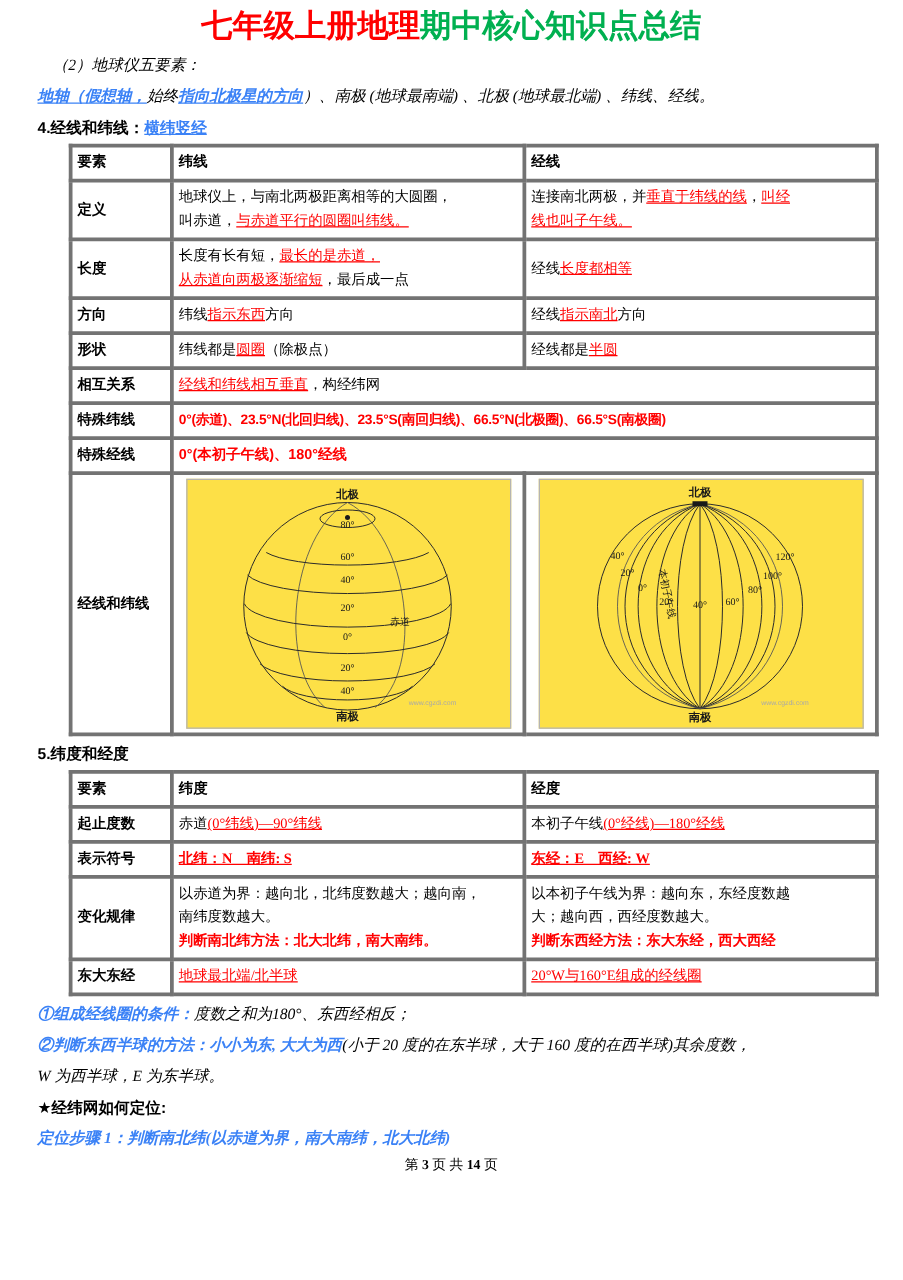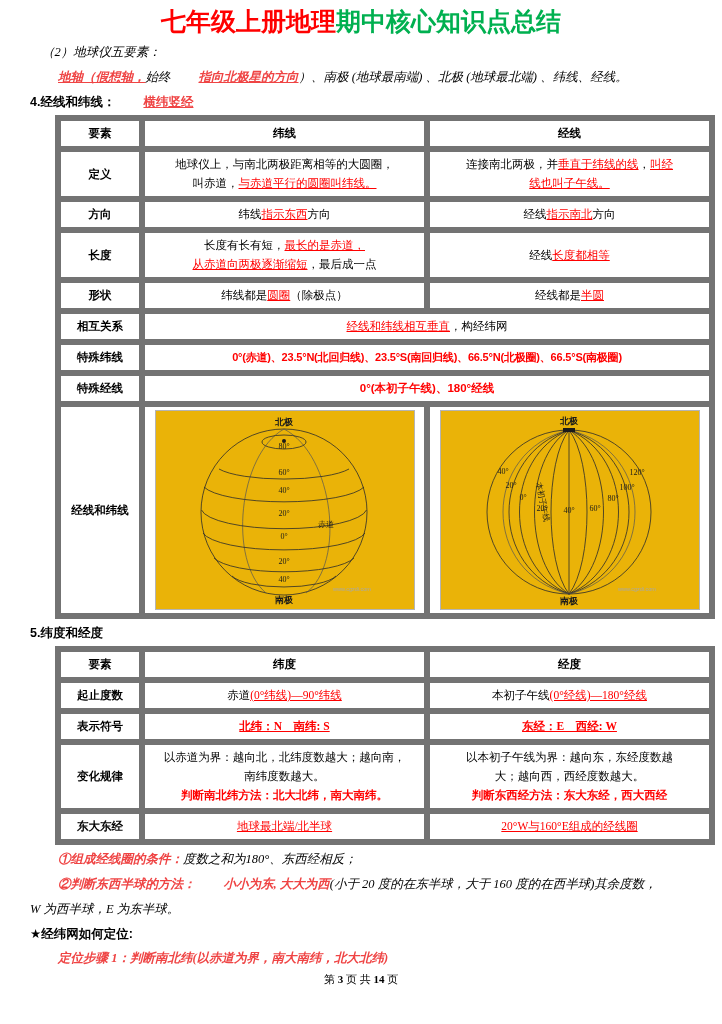"地轴（假想轴，" .red-b { color: #ef4444 -> #3b82f6; margin-left: 28px -> none }
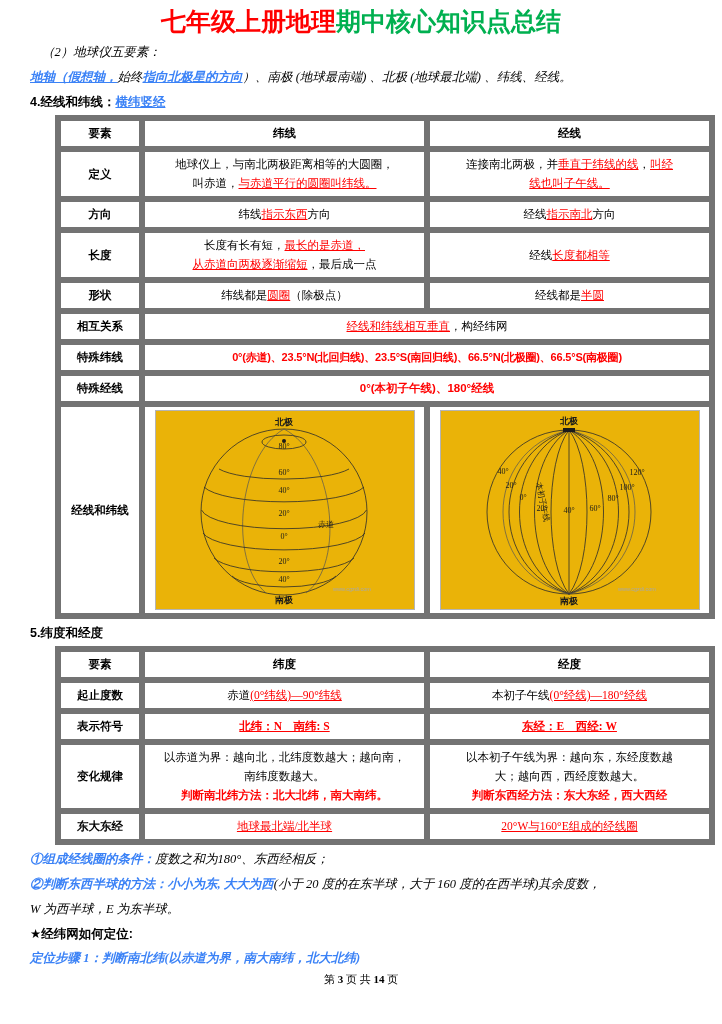"要素" table.grid td { border: 6px solid #737373 -> 3px solid #737373; text-align: center -> left }
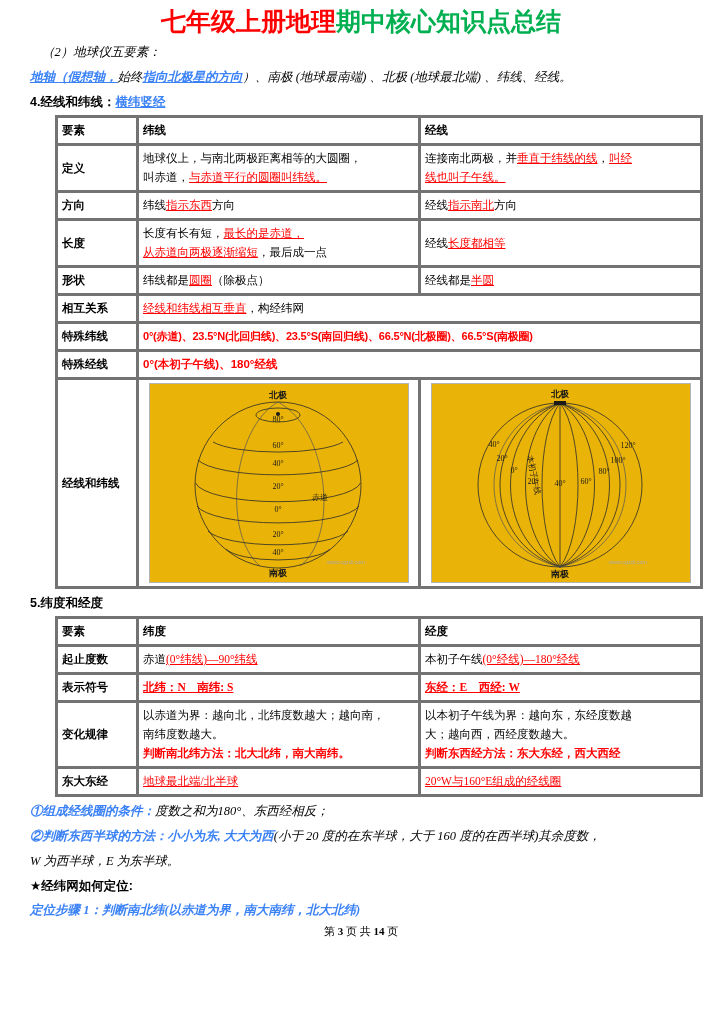"方向" tr { order: before "长度" -> after "长度" }
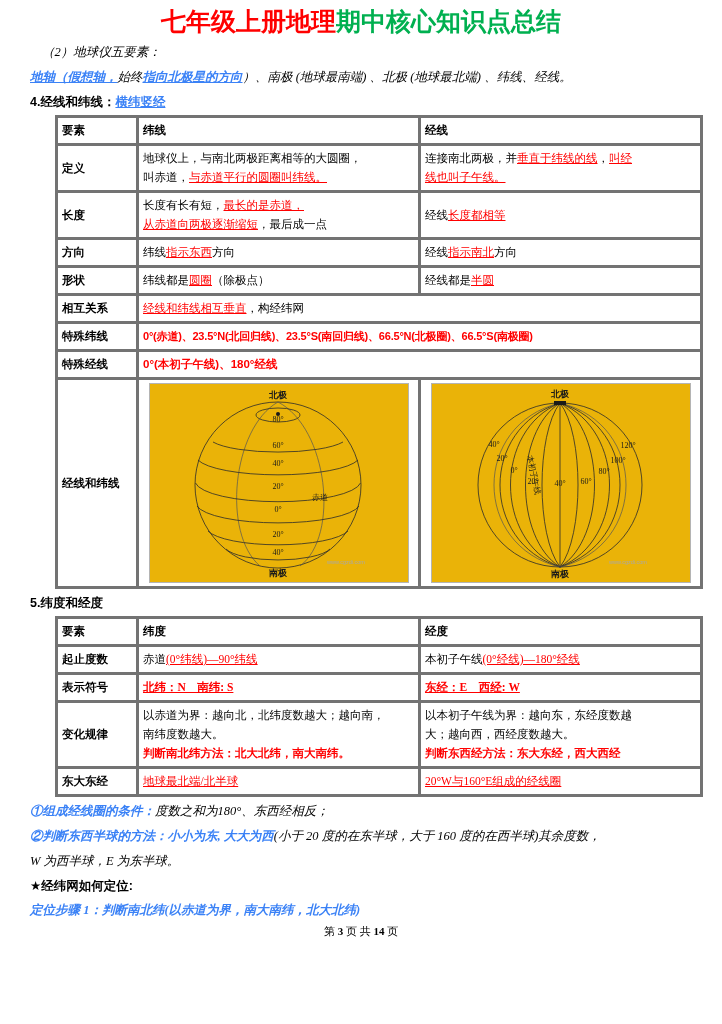"北极" .figbox { background: #eab308 -> #fde047 }
